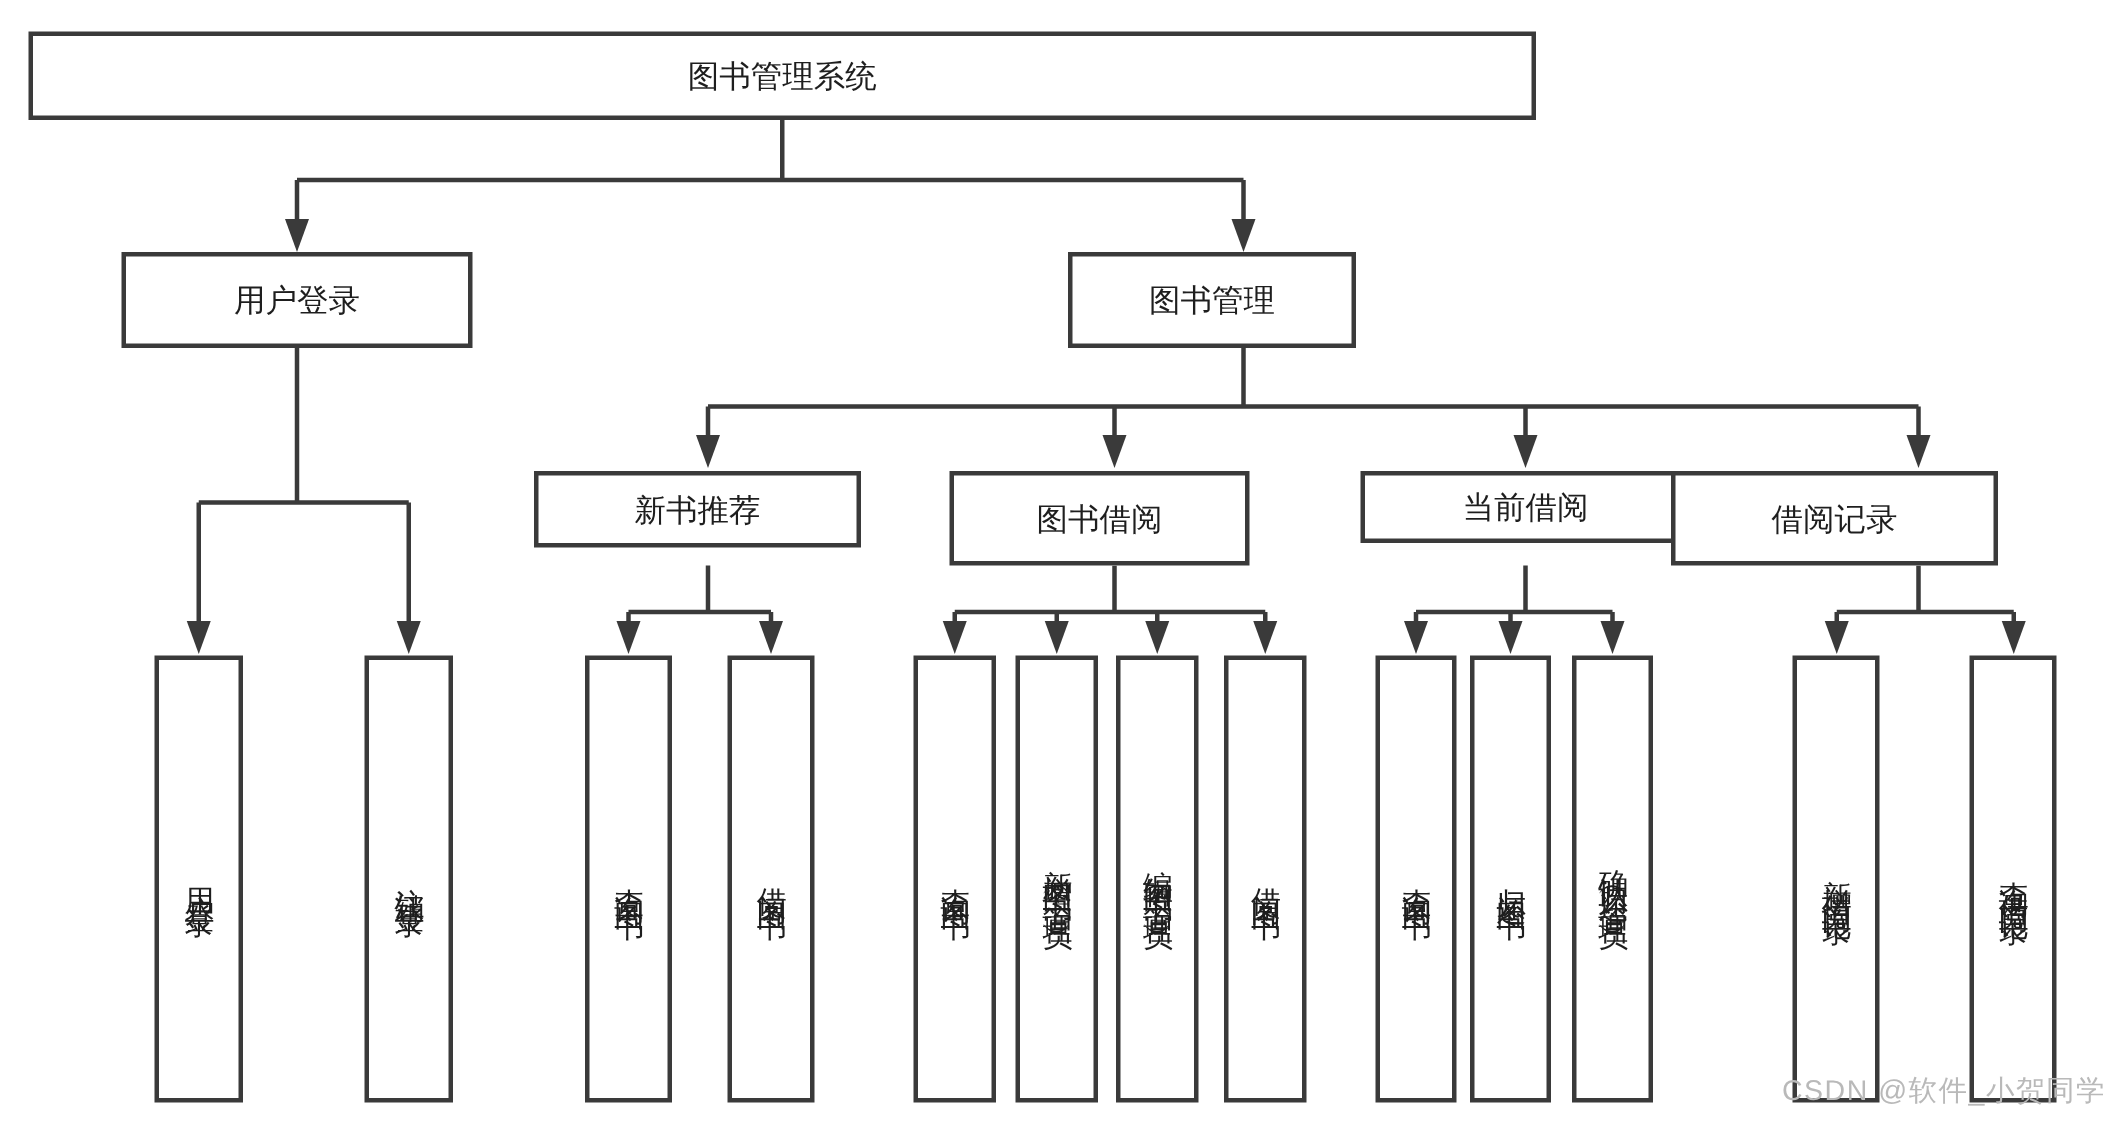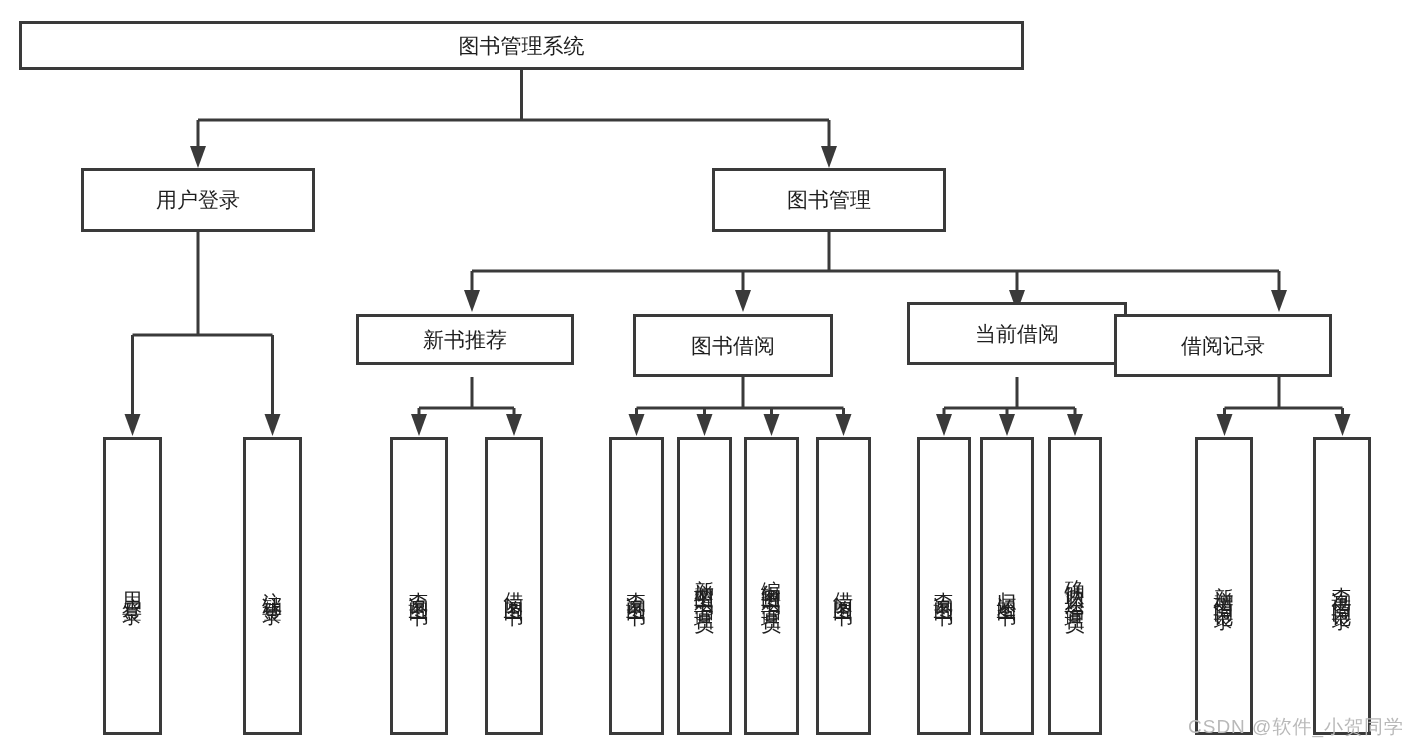"图书管理系统" div.node { height: 49px -> 59px }
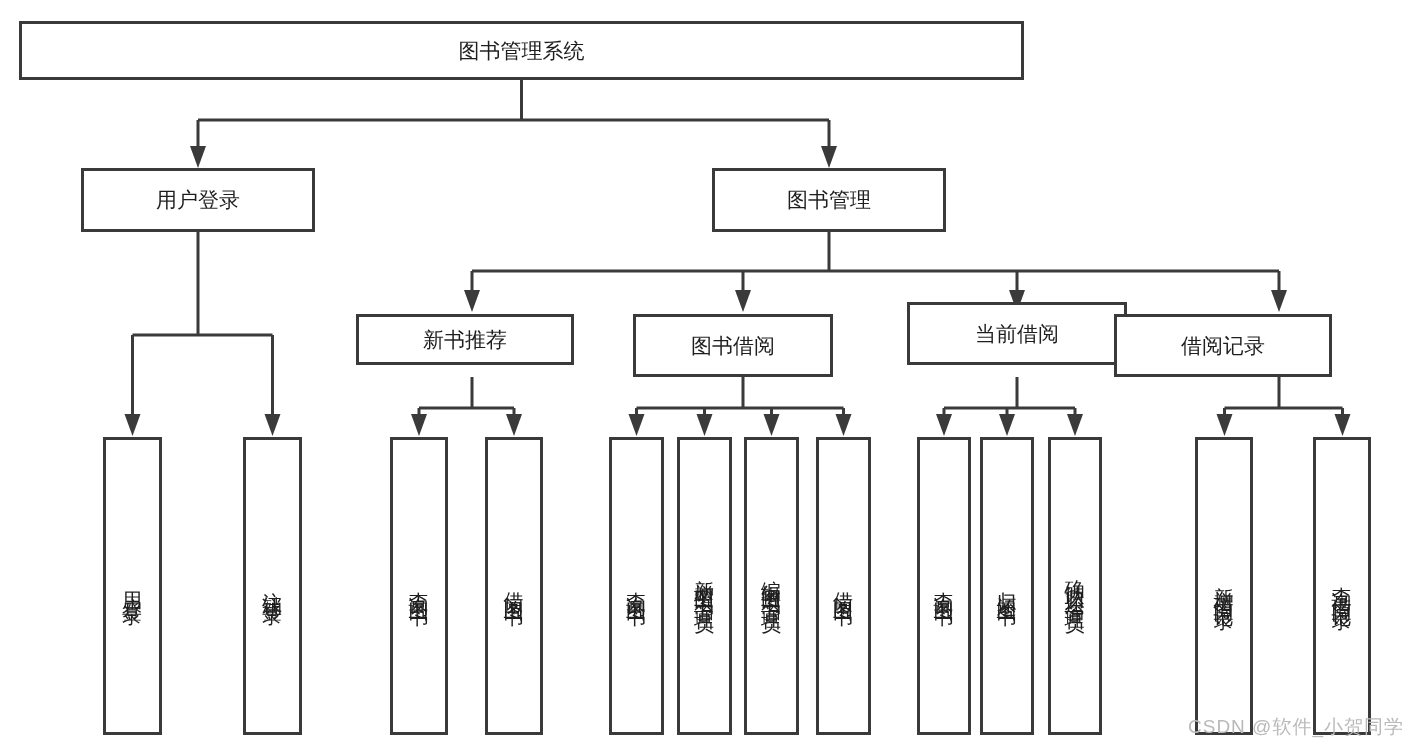"图书管理" div.node { width: 234px -> 192px }
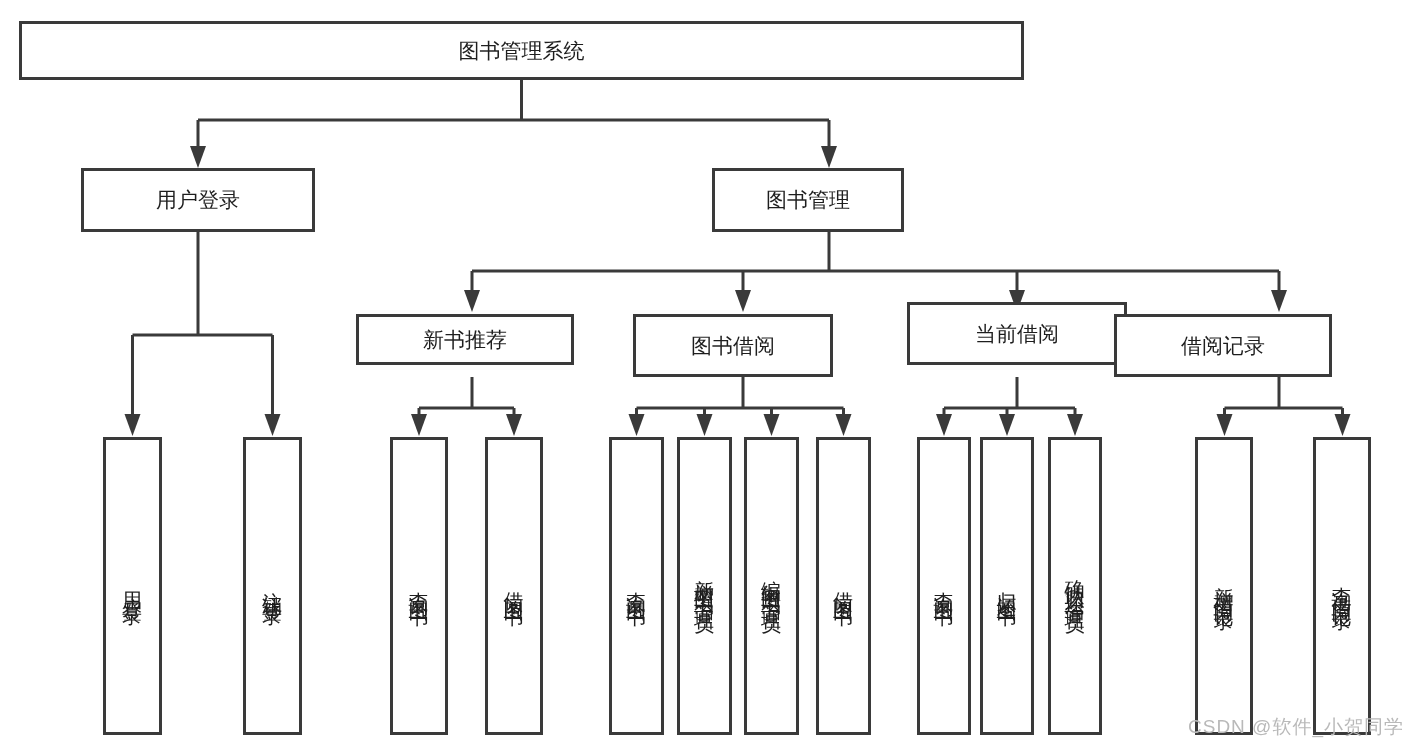"当前借阅" div.node { height: 63px -> 48px; top: 302px -> 314px }
